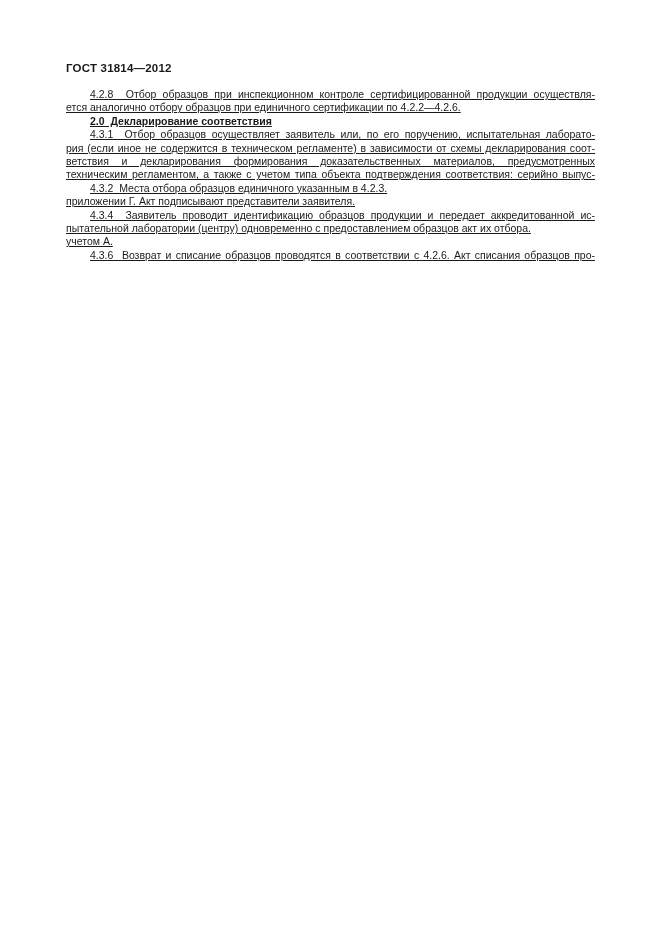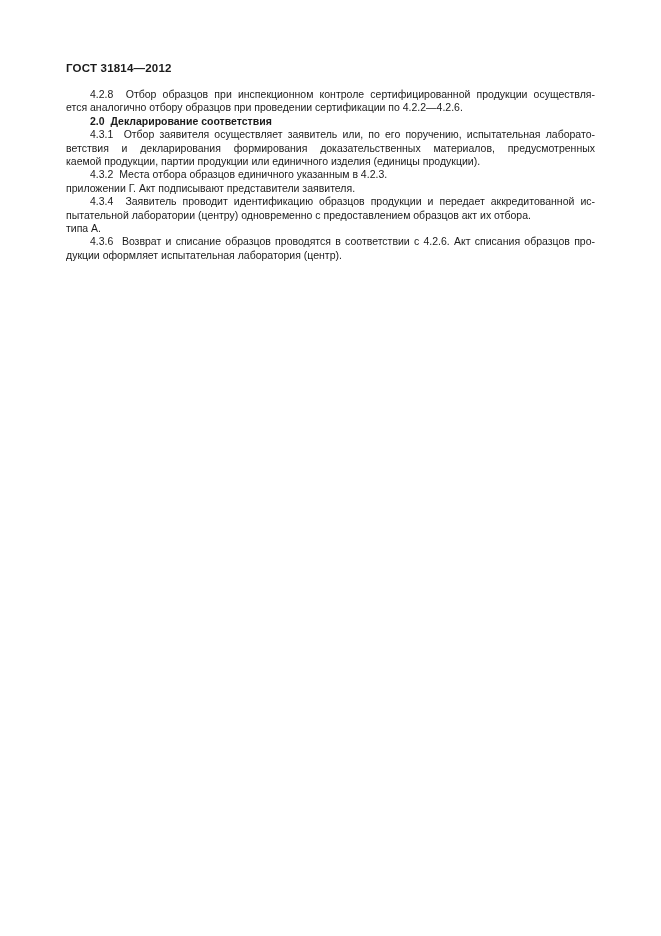"4.2.8 Отбор образцов при инспекционном" .text-line { text-decoration: none -> underline }
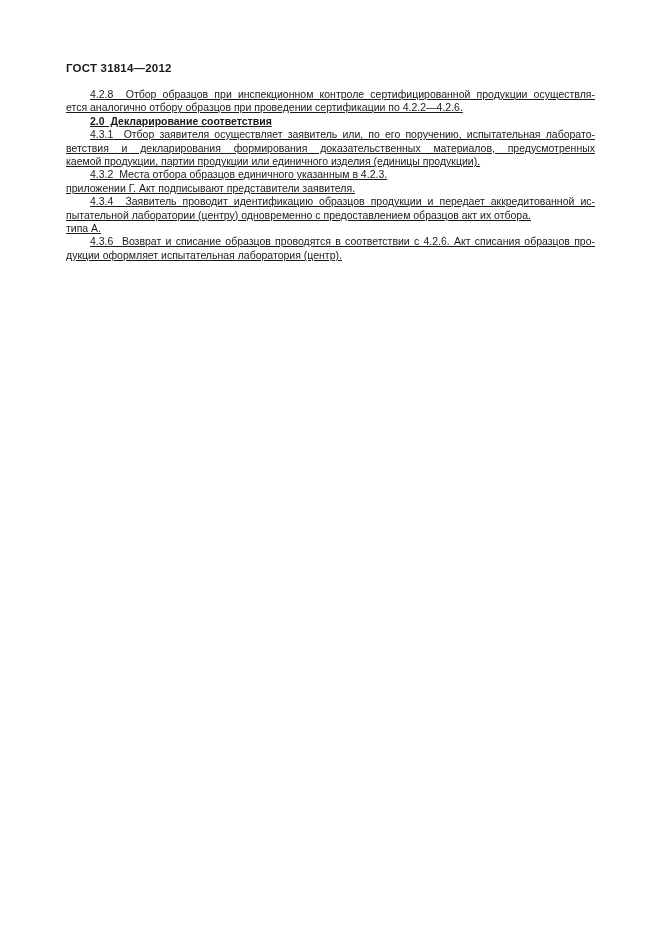"ется аналогично отбору образцов при" div.text-line { text: проведении -> единичного }
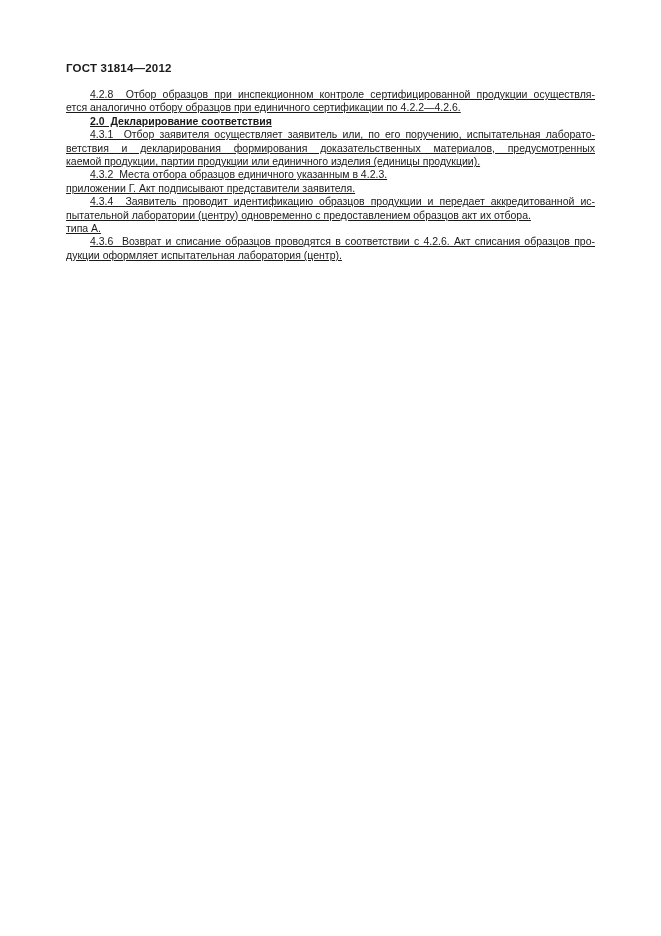"4.3.1 Отбор заявителя осуществляет" div.text-line { text: заявителя -> образцов }
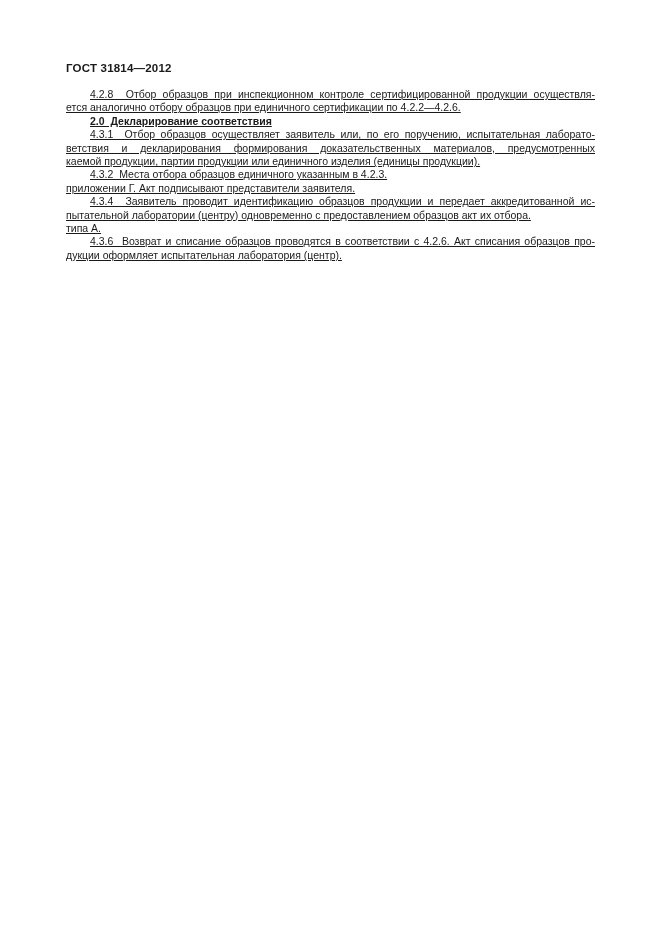"рия (если иное не содержится" div.text-line { html: none -> <div>рия (если иное не содержится в техническом регламенте) в зависимости от схемы декларирования соот-</div> }
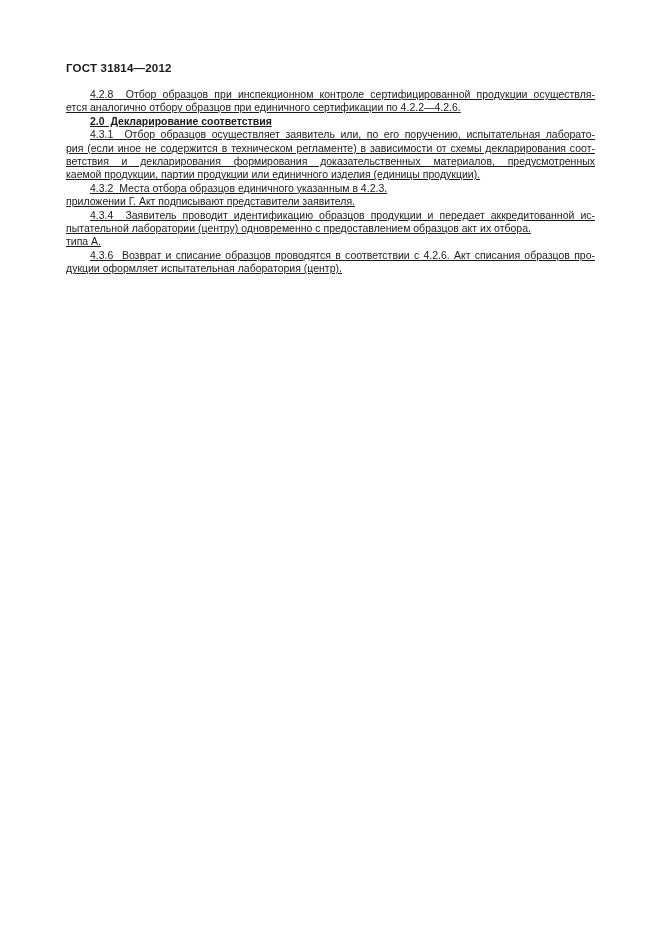"техническим регламентом, а также с" div.text-line { html: none -> <div>техническим регламентом, а также с учетом типа объекта подтверждения соответствия: серийно выпус-</div> }
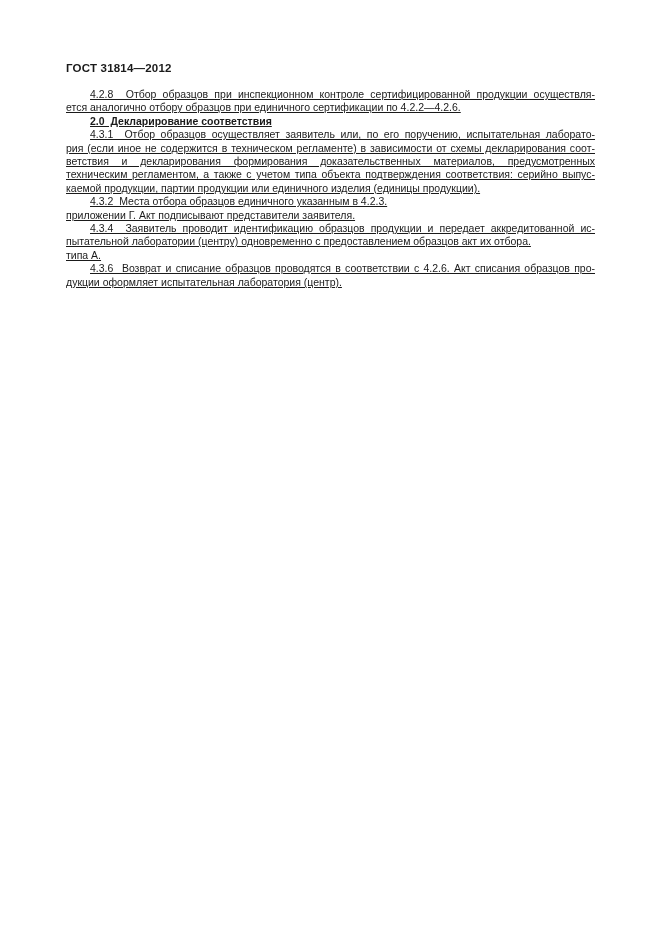"каемой продукции, партии продукции или" div.text-line { html: <div>каемой продукции, партии продукции или единичного изделия (единицы продукции).</div> -> none }
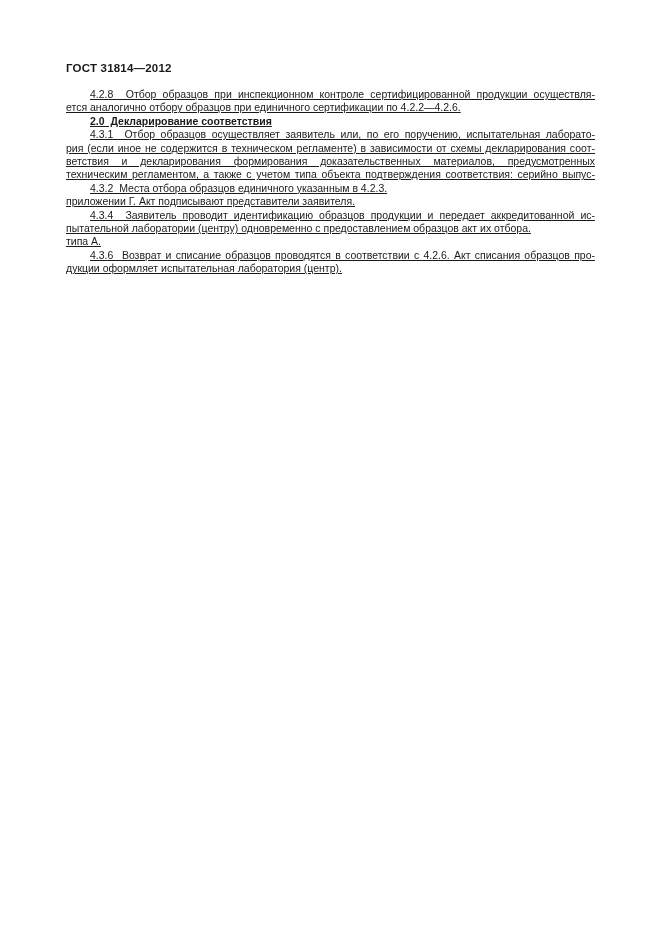"типа А." div.text-line { text: типа -> учетом }
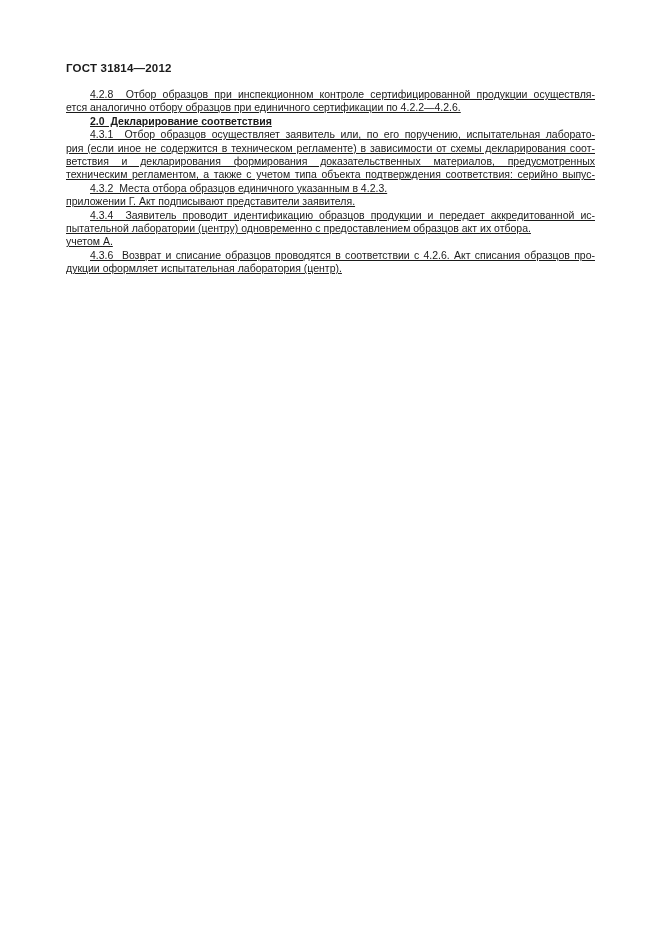"дукции оформляет испытательная" div.text-line { html: <div>дукции оформляет испытательная лаборатория (центр).</div> -> none }
